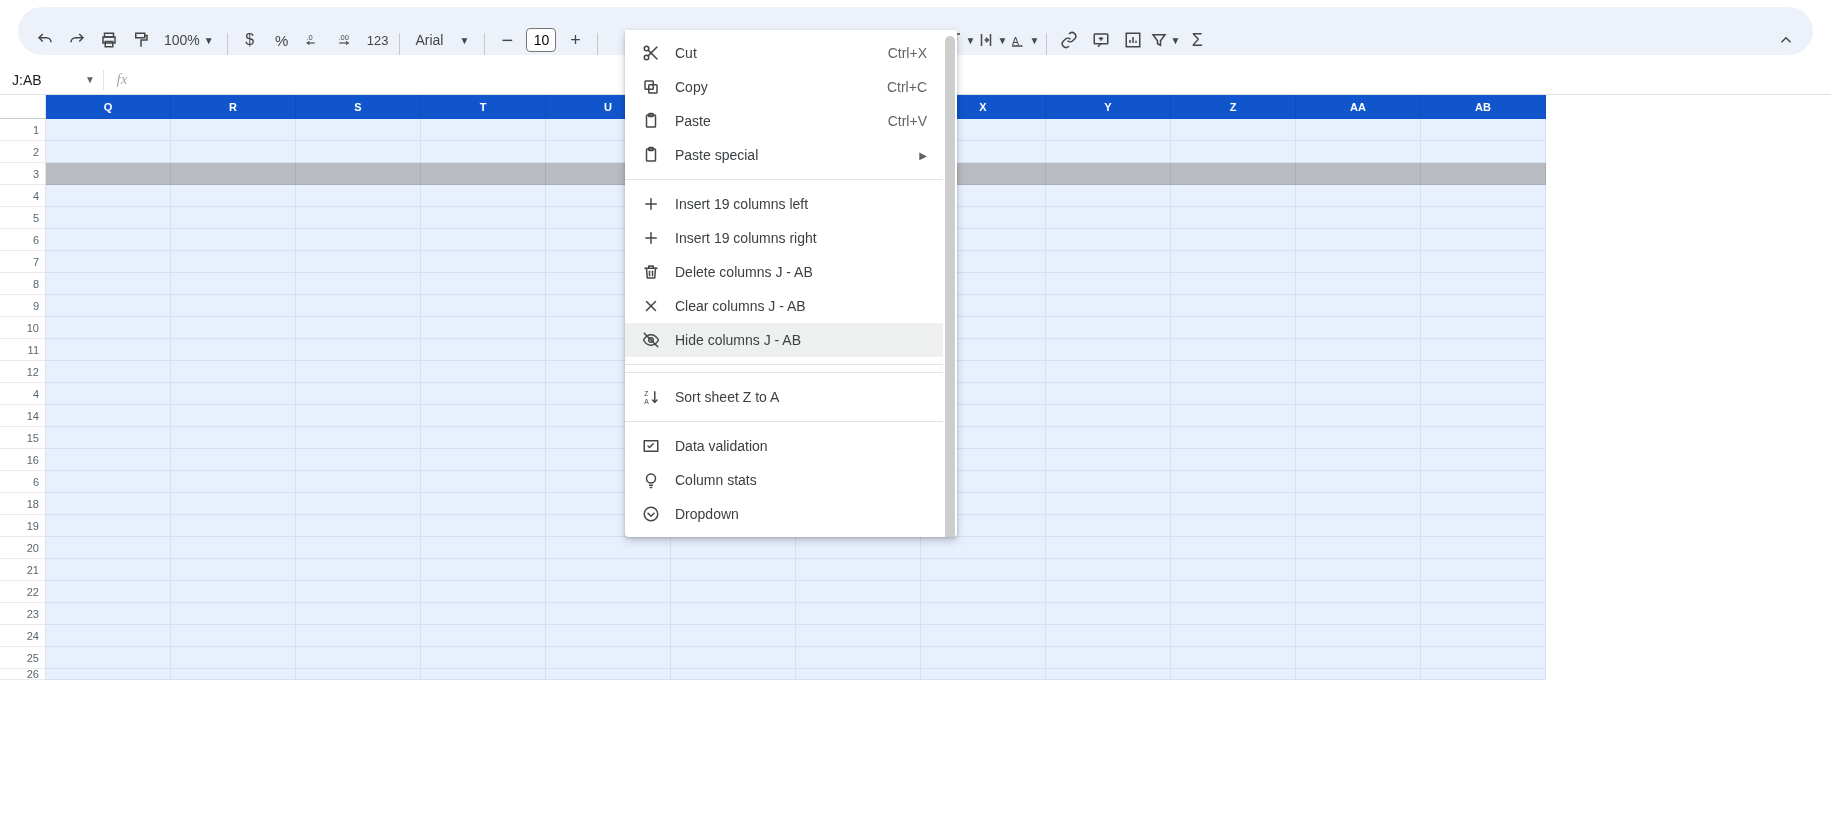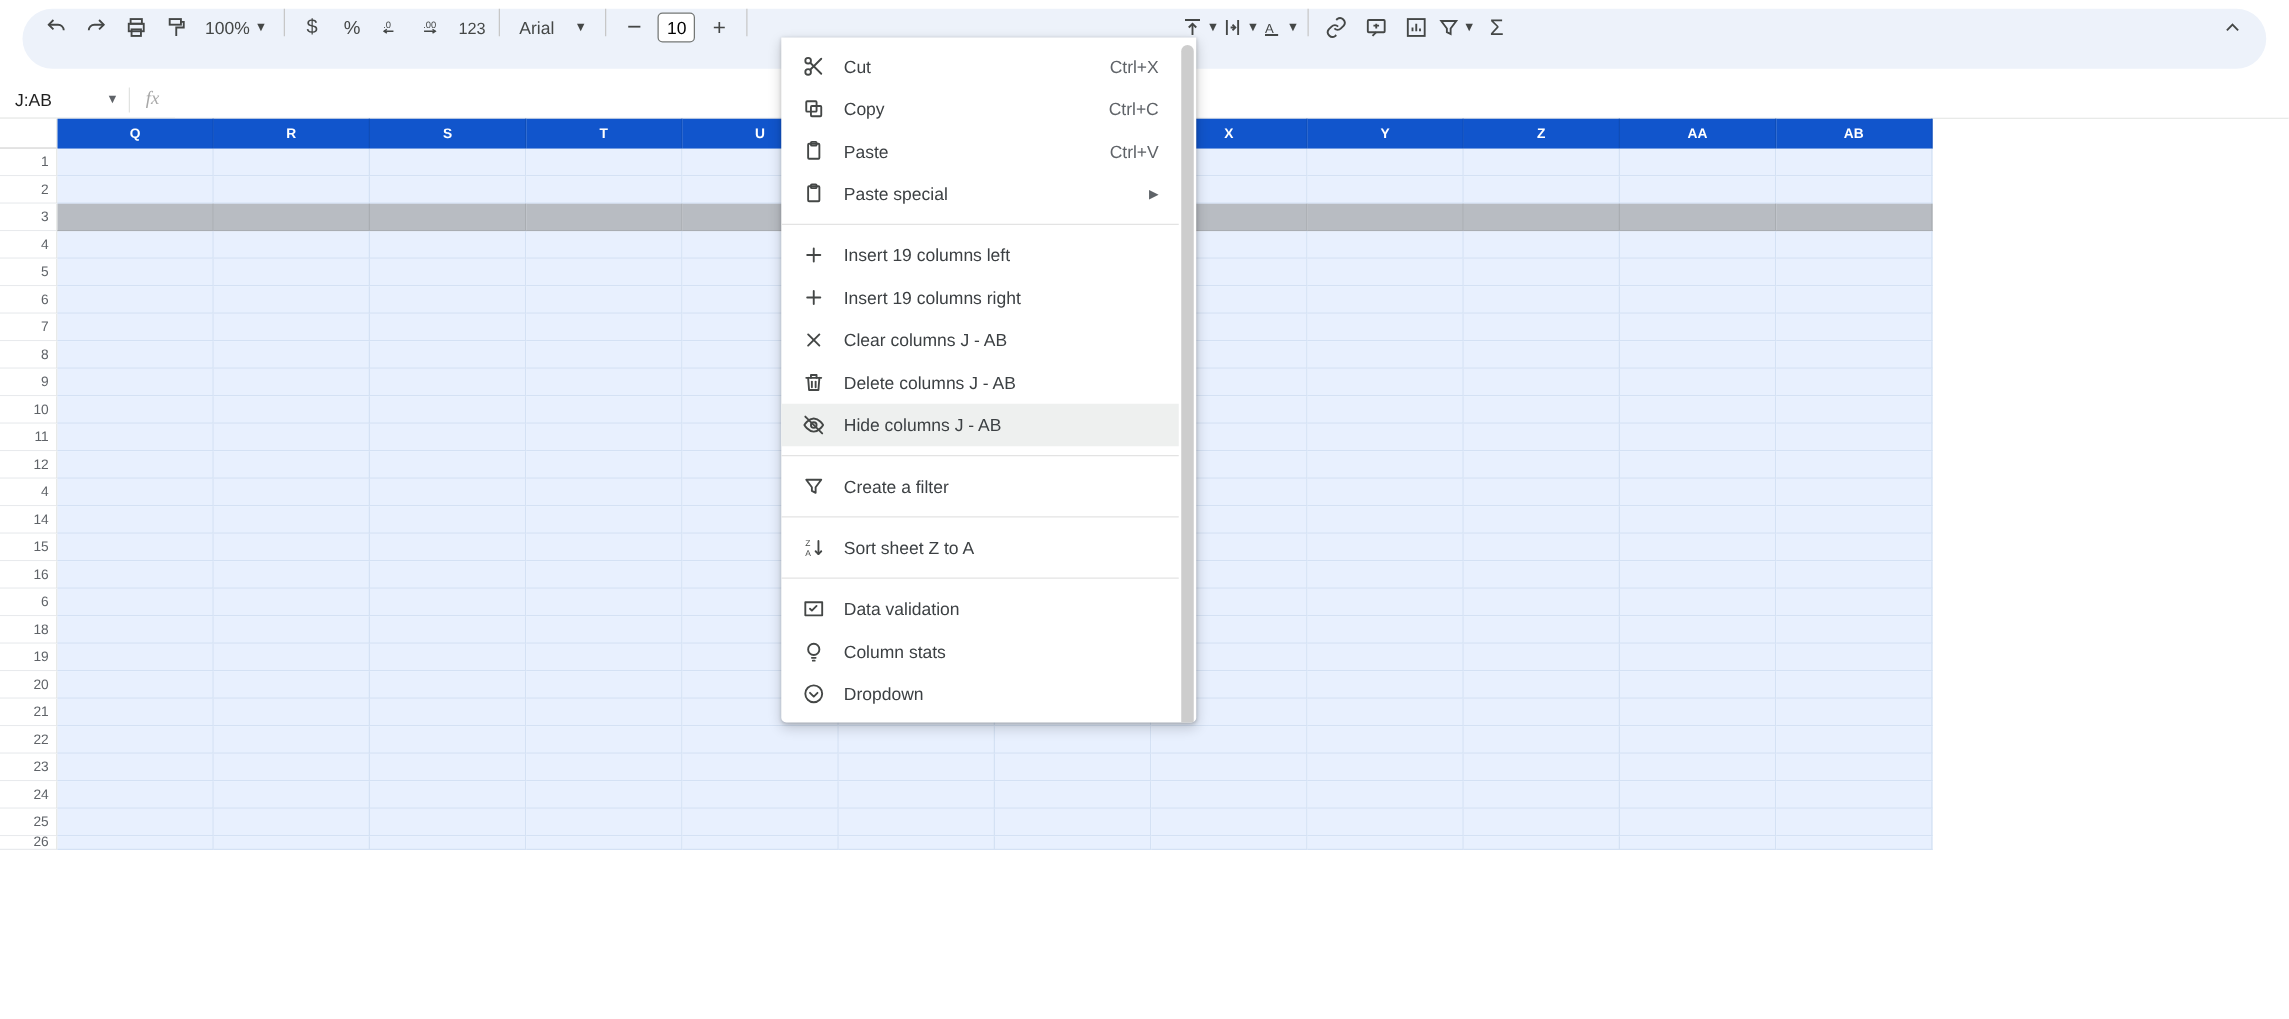"100%" .toolbar { align-items: flex-start -> flex-end }
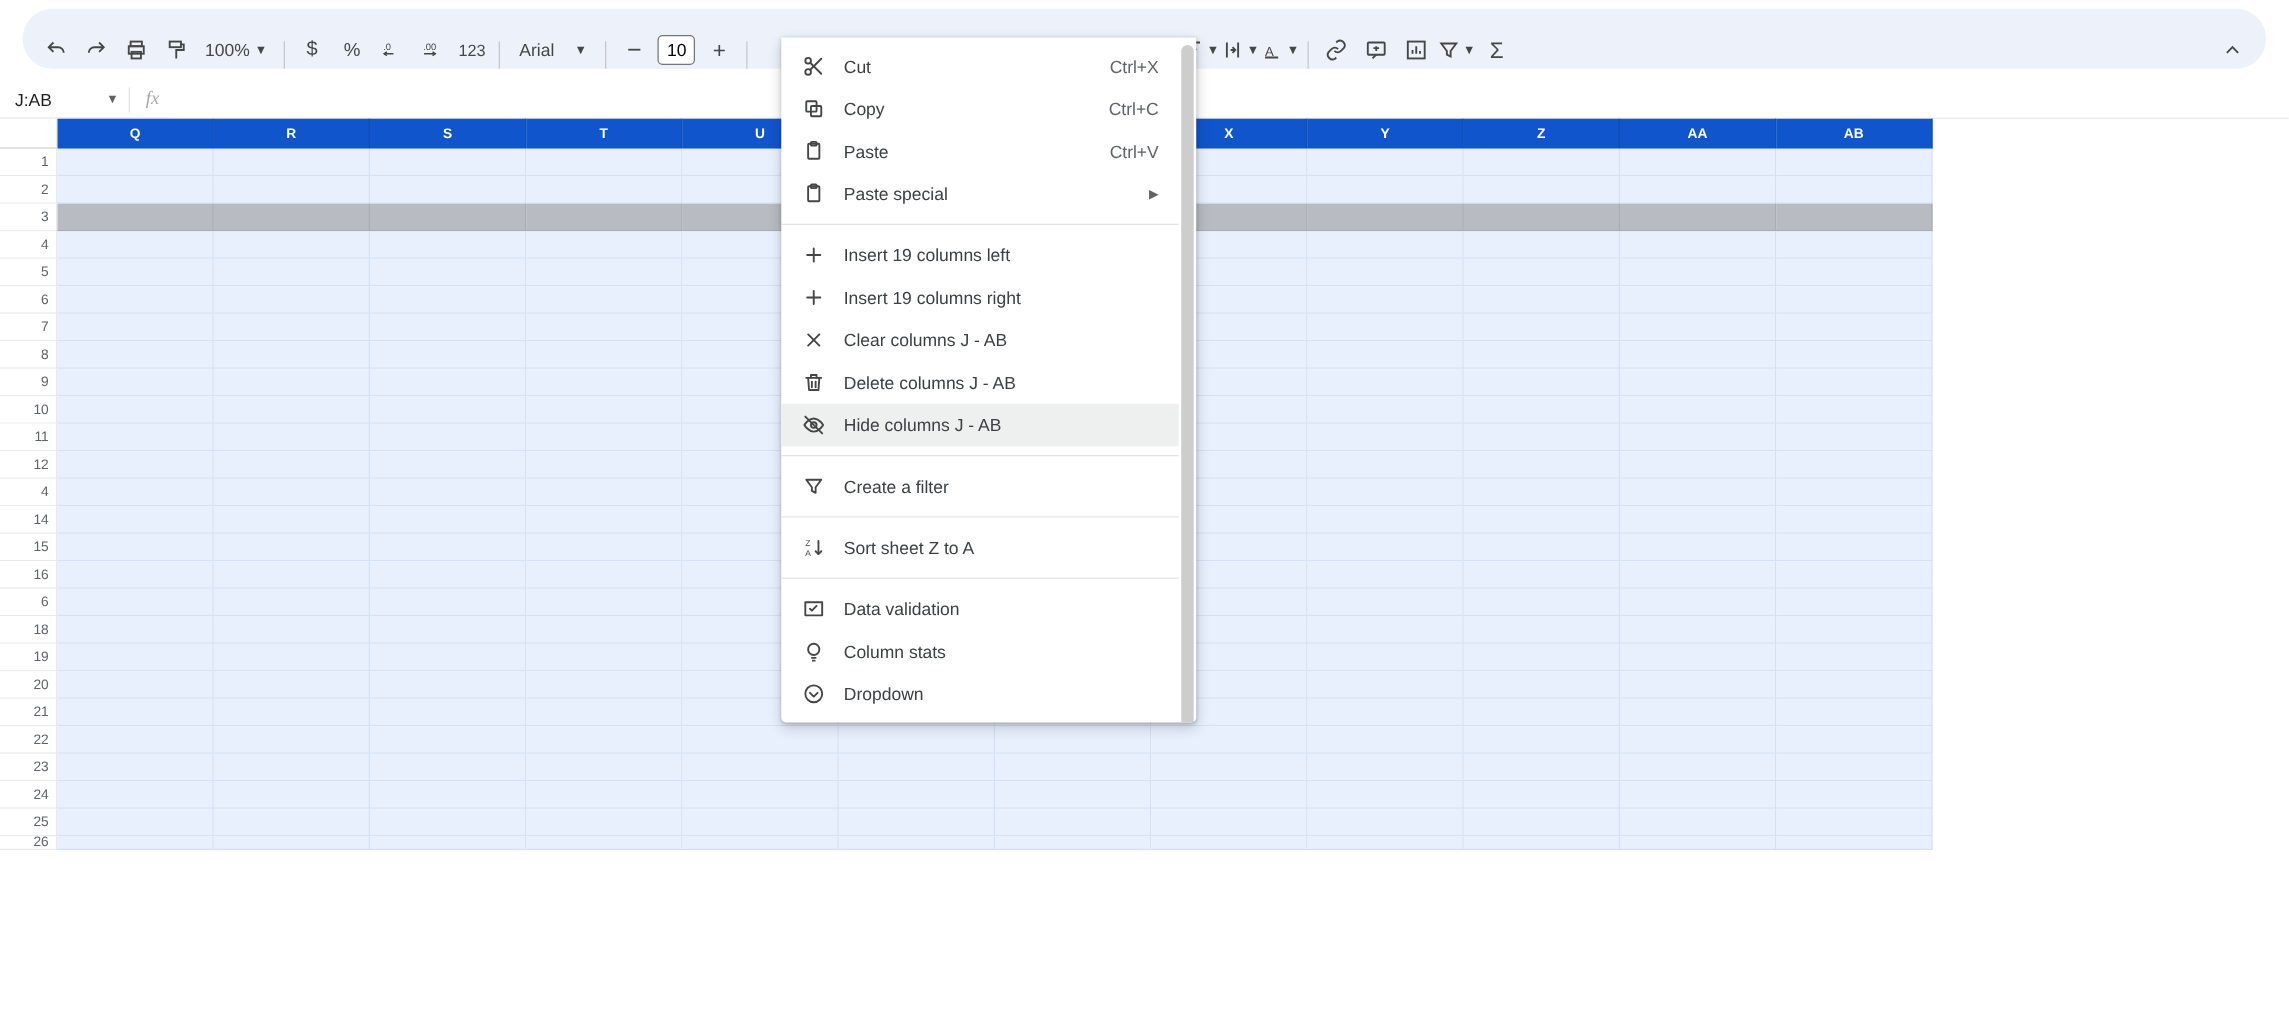"Clear columns J - AB" div.menu-item { order: before "Delete columns J - AB" -> after "Delete columns J - AB" }
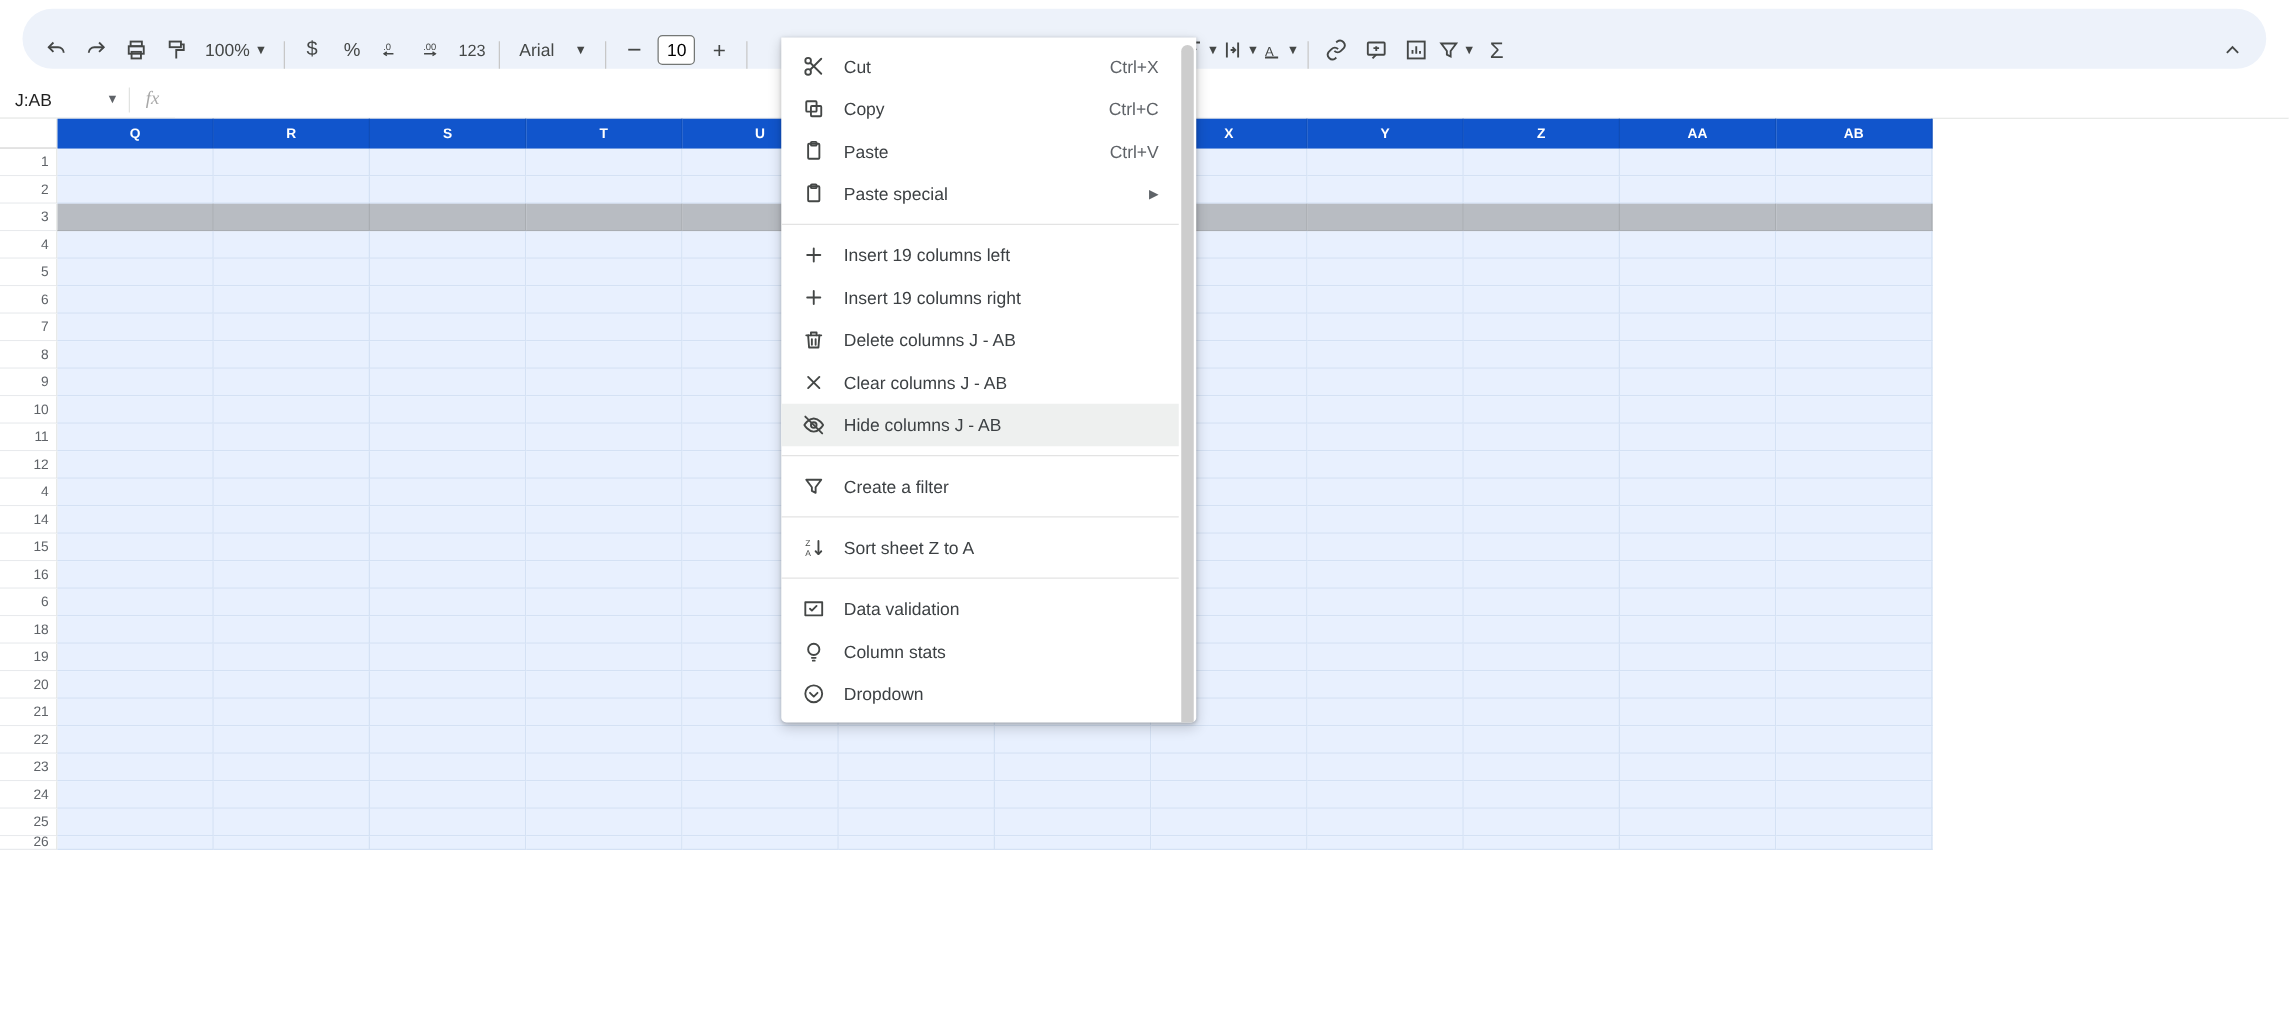"Create a filter" div.menu-item { html: <div> <span> <svg> <path></path> </svg> </span> <span>Create a filter</span> </div> -> none }
